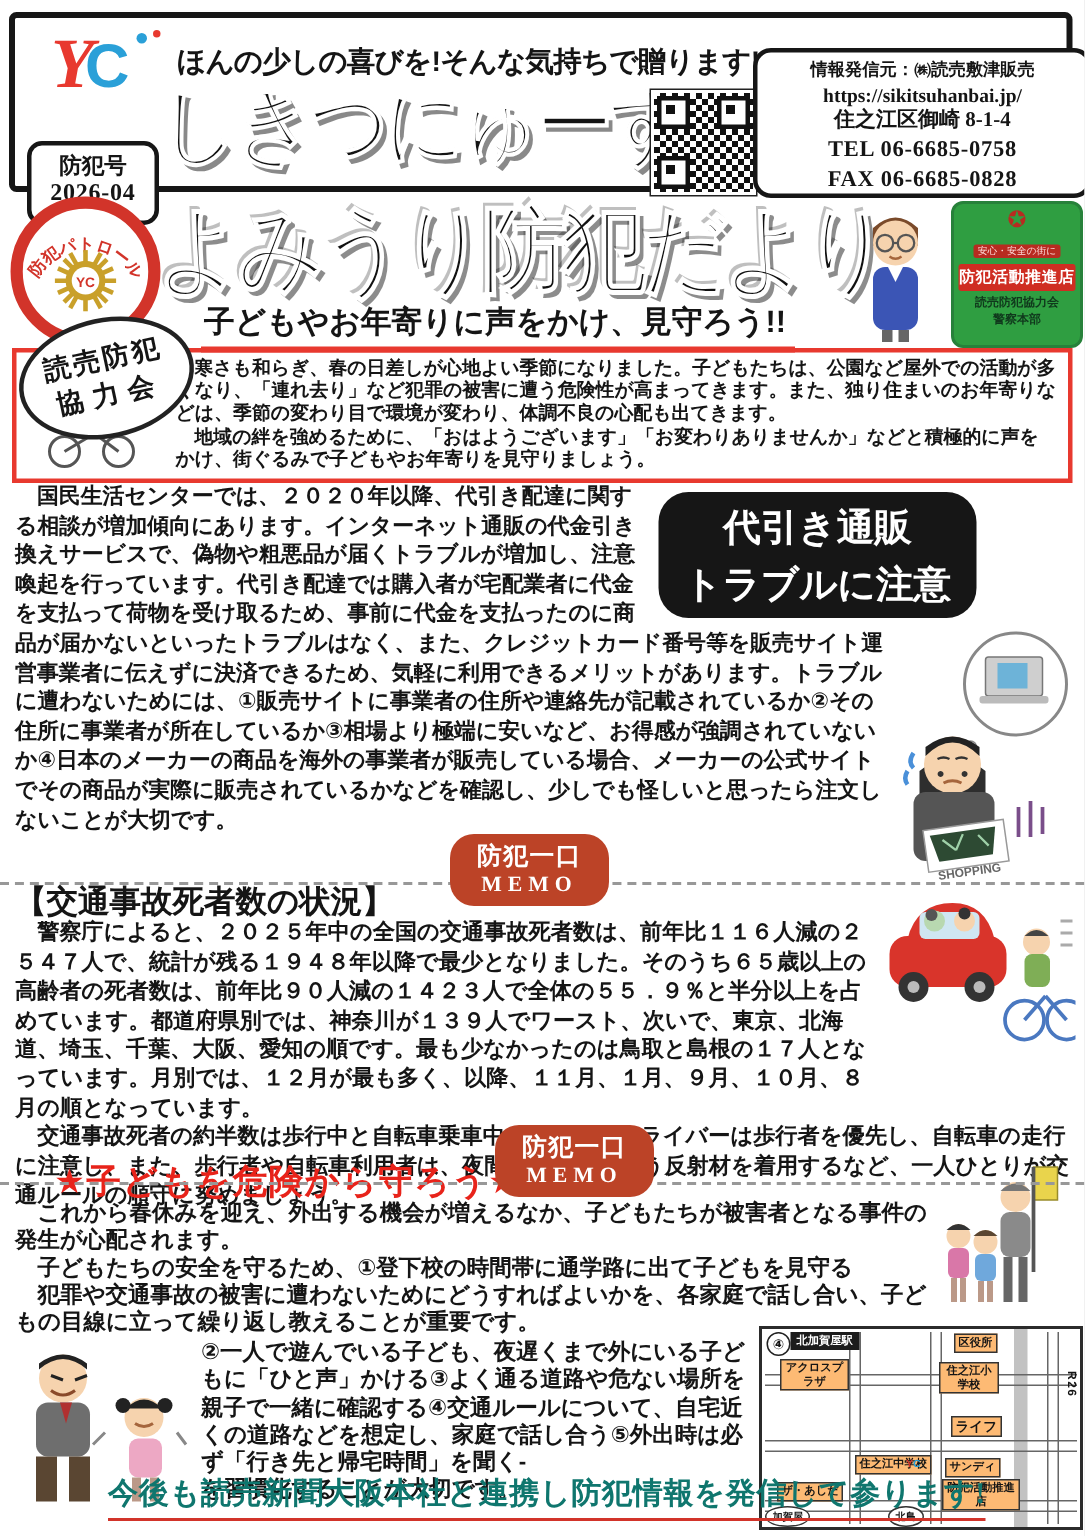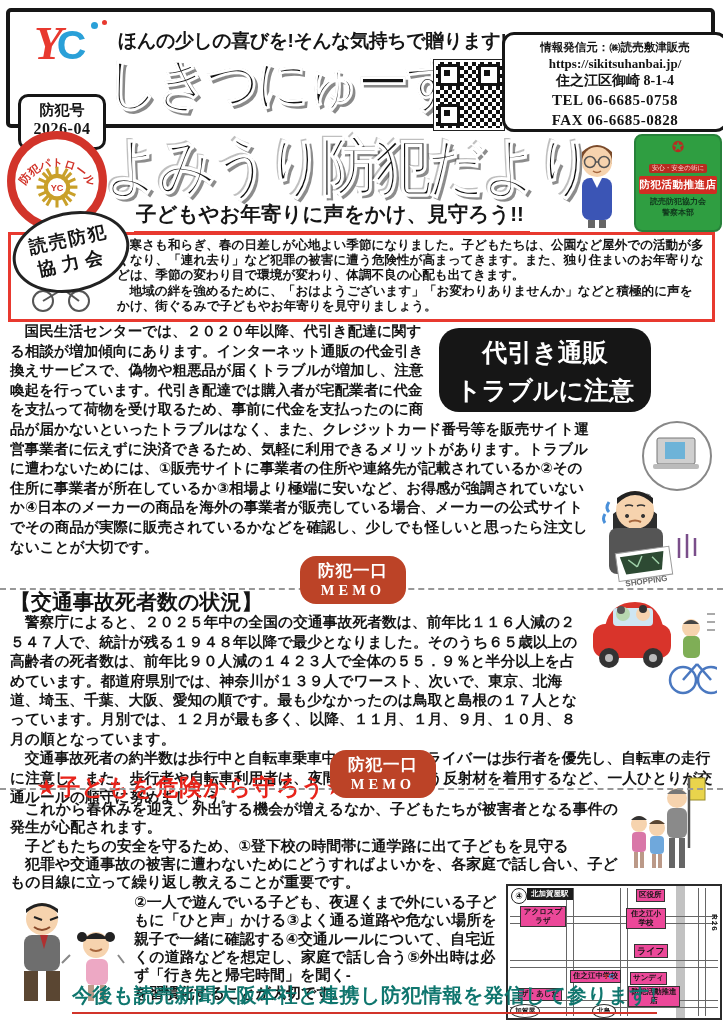"区役所" .chip { background: #ec4899 -> #fdba74 }
